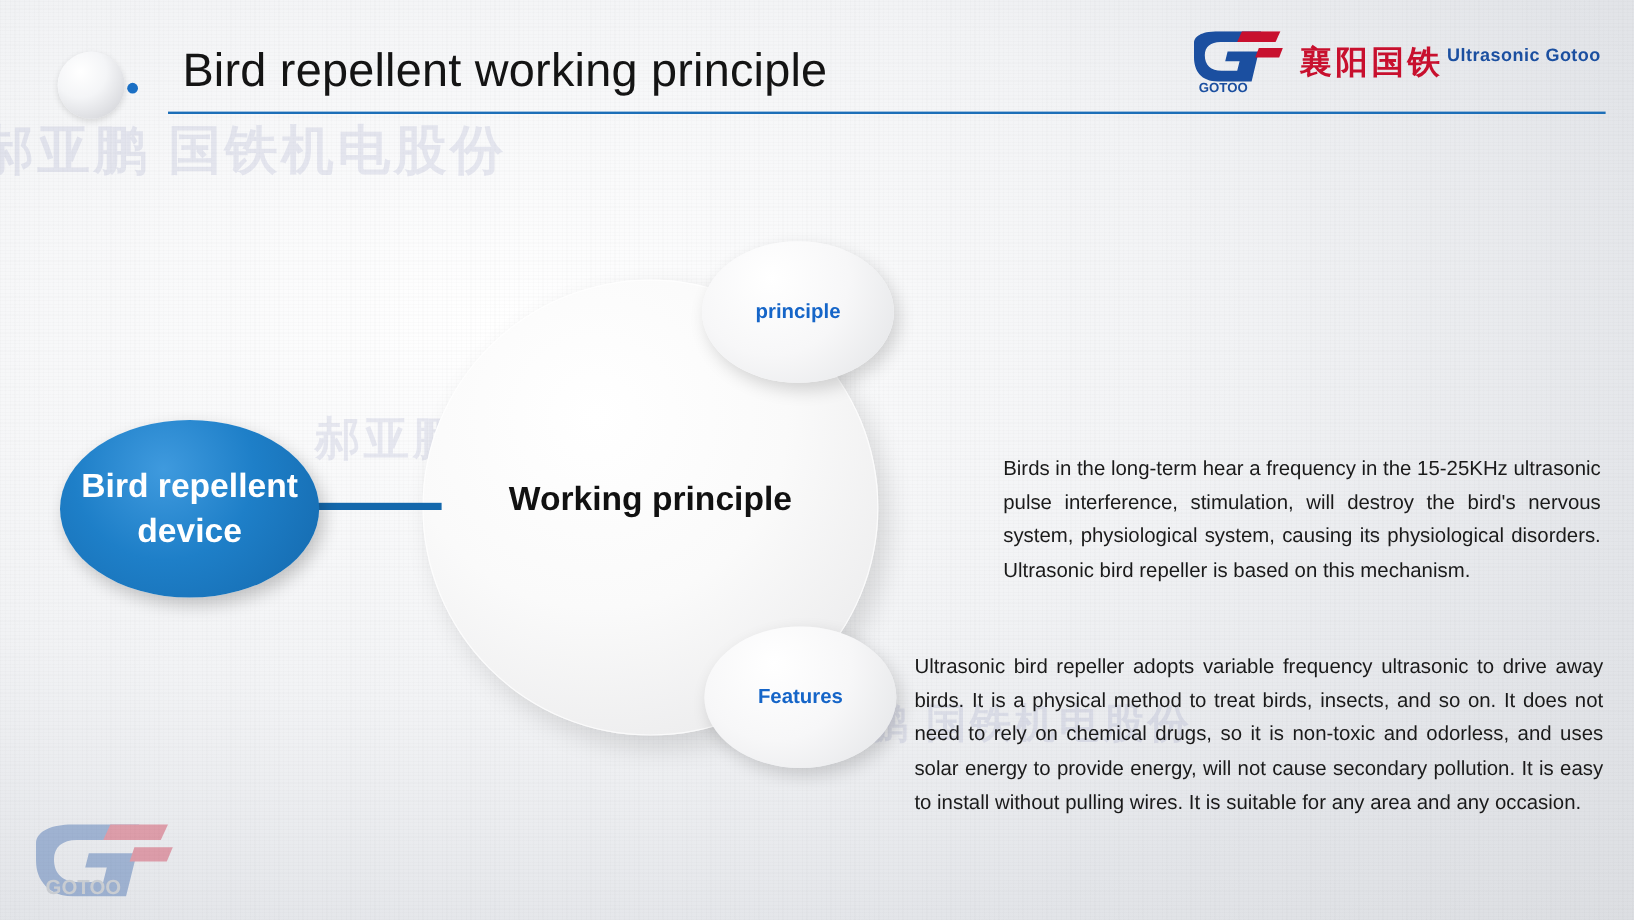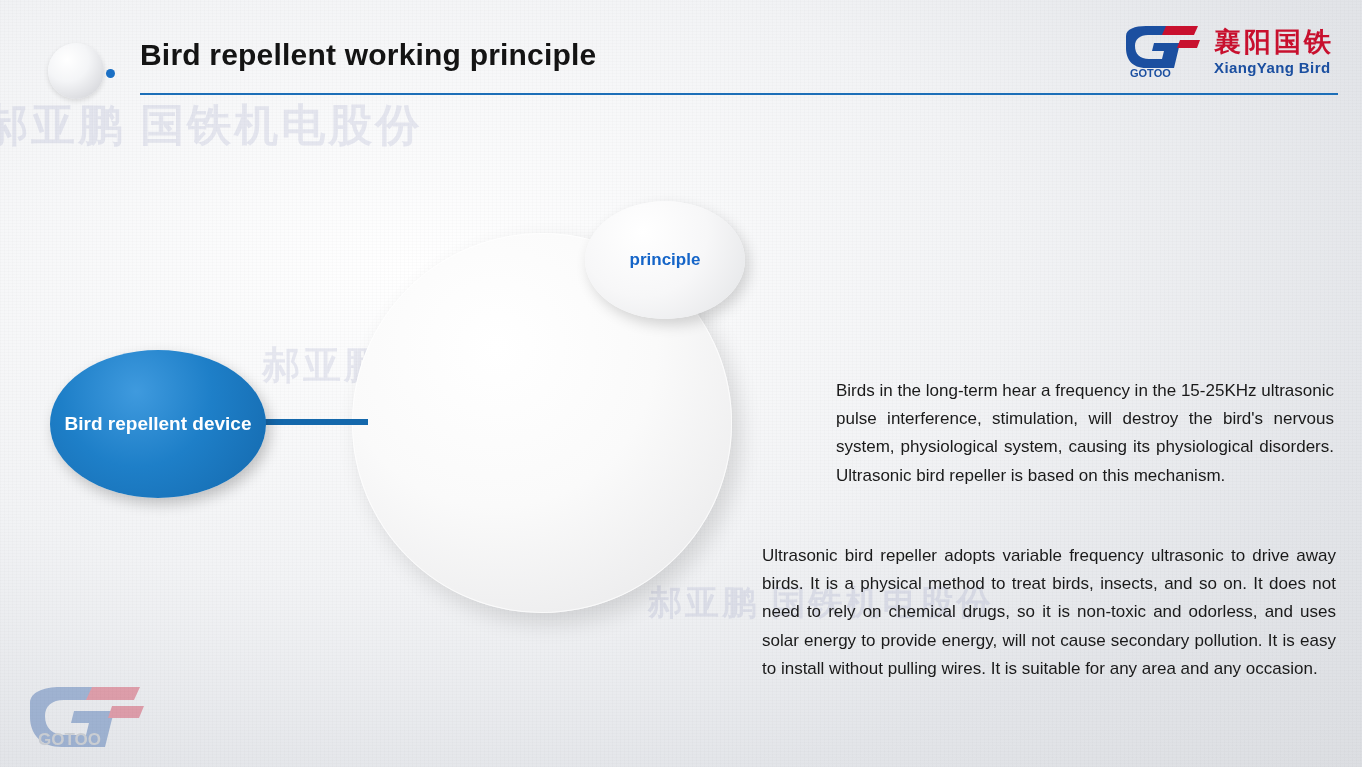"Bird repellent working principle" .slide-title { font-size: 30px -> 39px; font-weight: bold -> normal; left: 140px -> 152px }
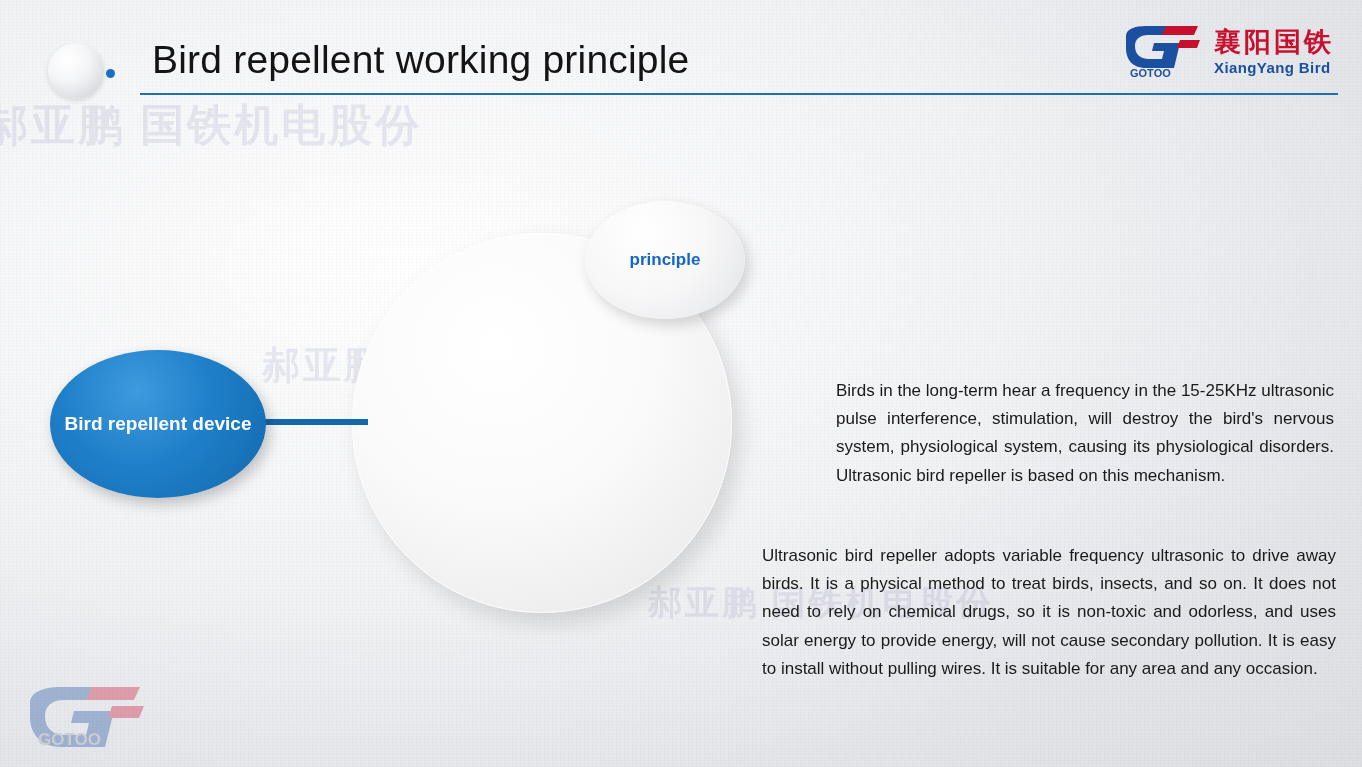"襄阳国铁" .logo-text-col { flex-direction: column -> none }
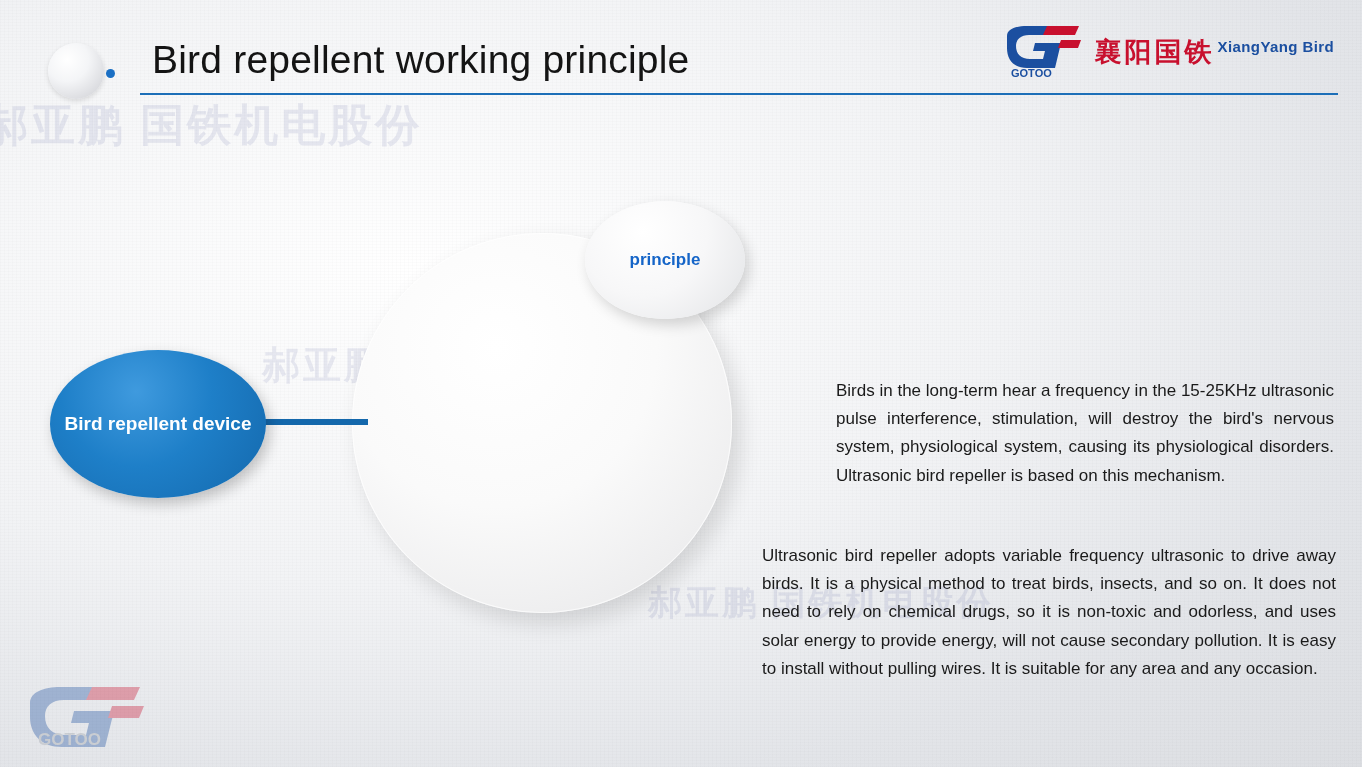"XiangYang Bird" div.logo-en { text: XiangYang Bird -> Ultrasonic Gotoo }
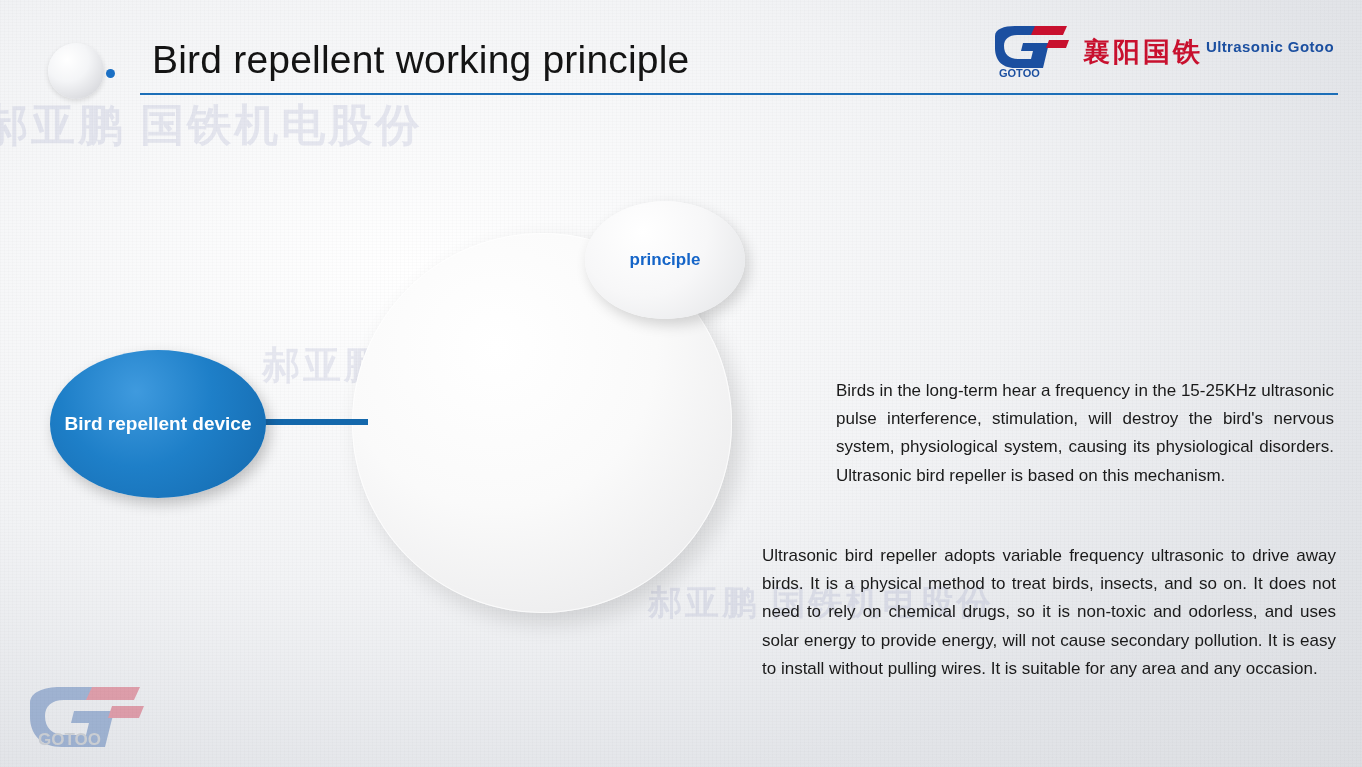"Bird repellent device" .blue-ellipse span { font-size: 19px -> 28px }
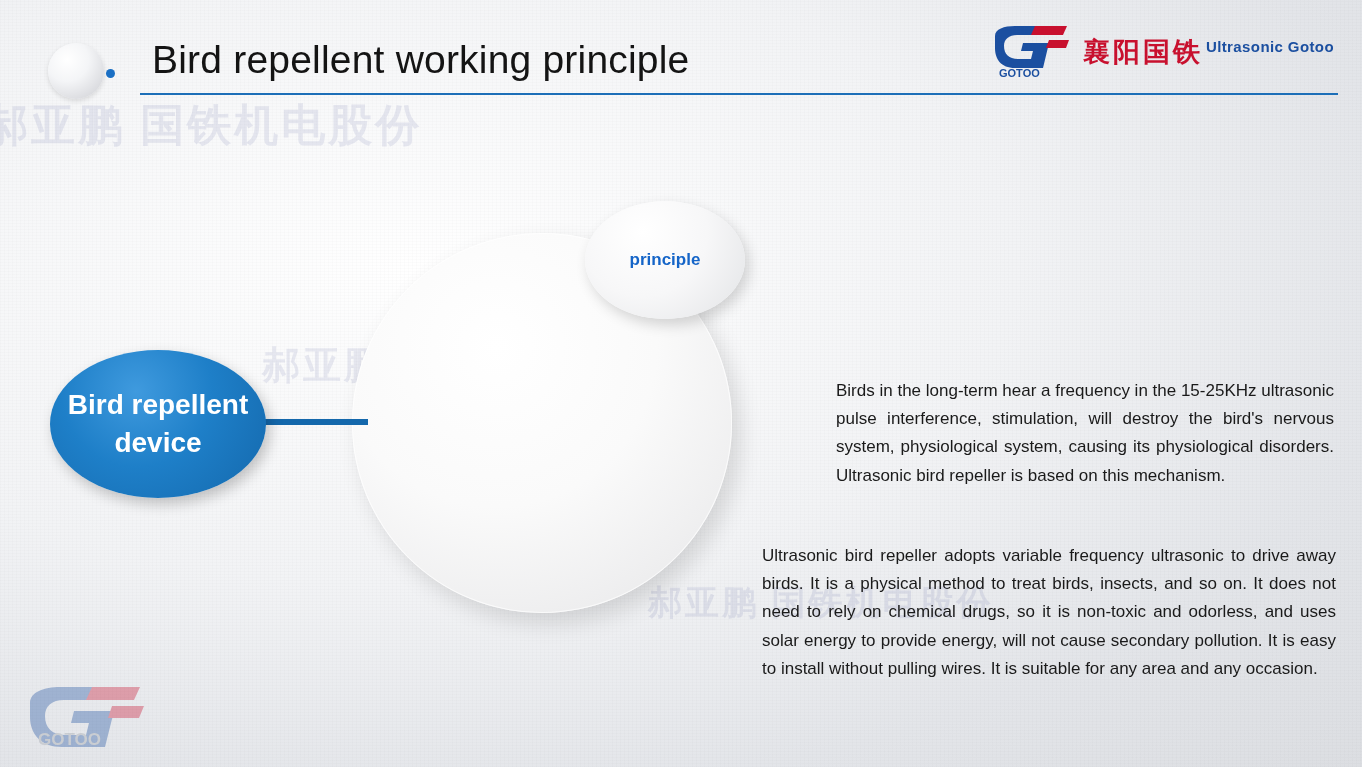"Working principle" div.big-circle-label { html: none -> <div>Working principle</div> }
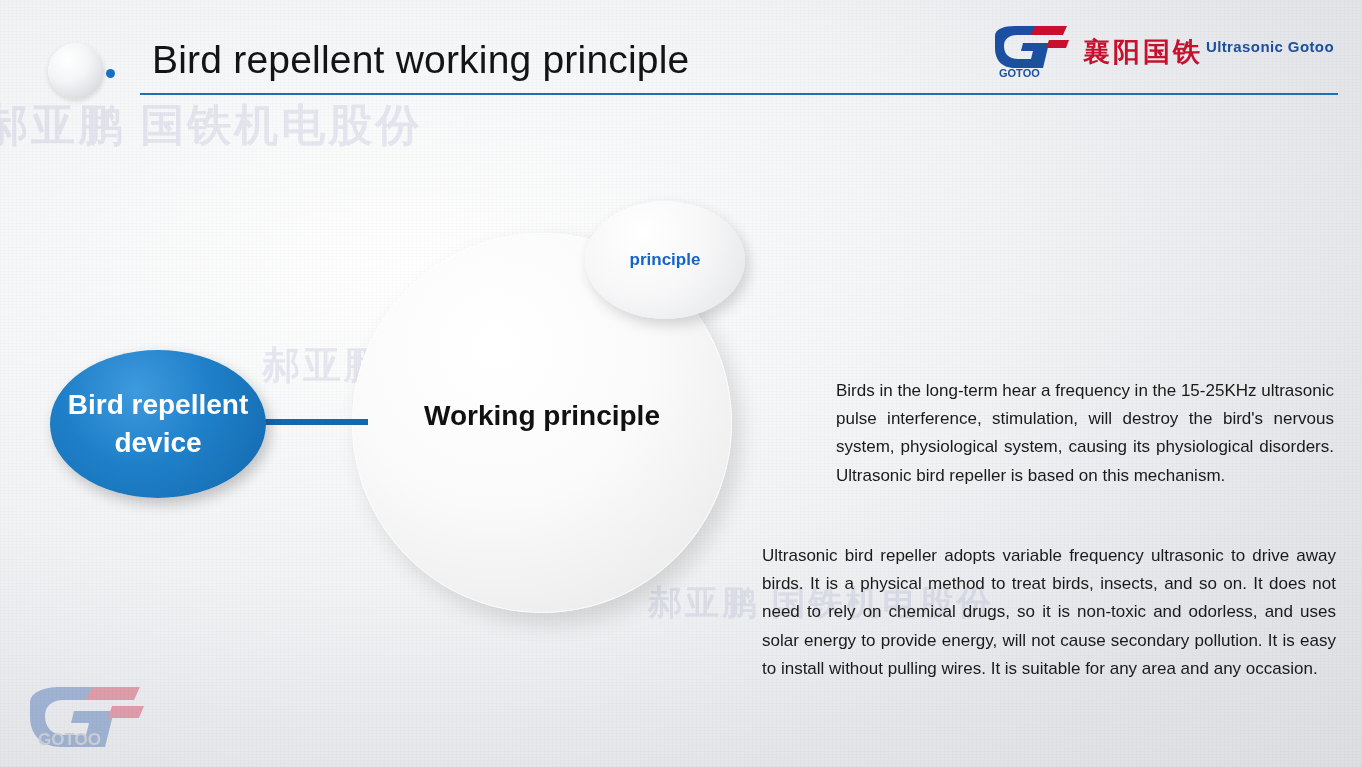"Features" div.node { html: none -> <div> <span>Features</span> </div> }
